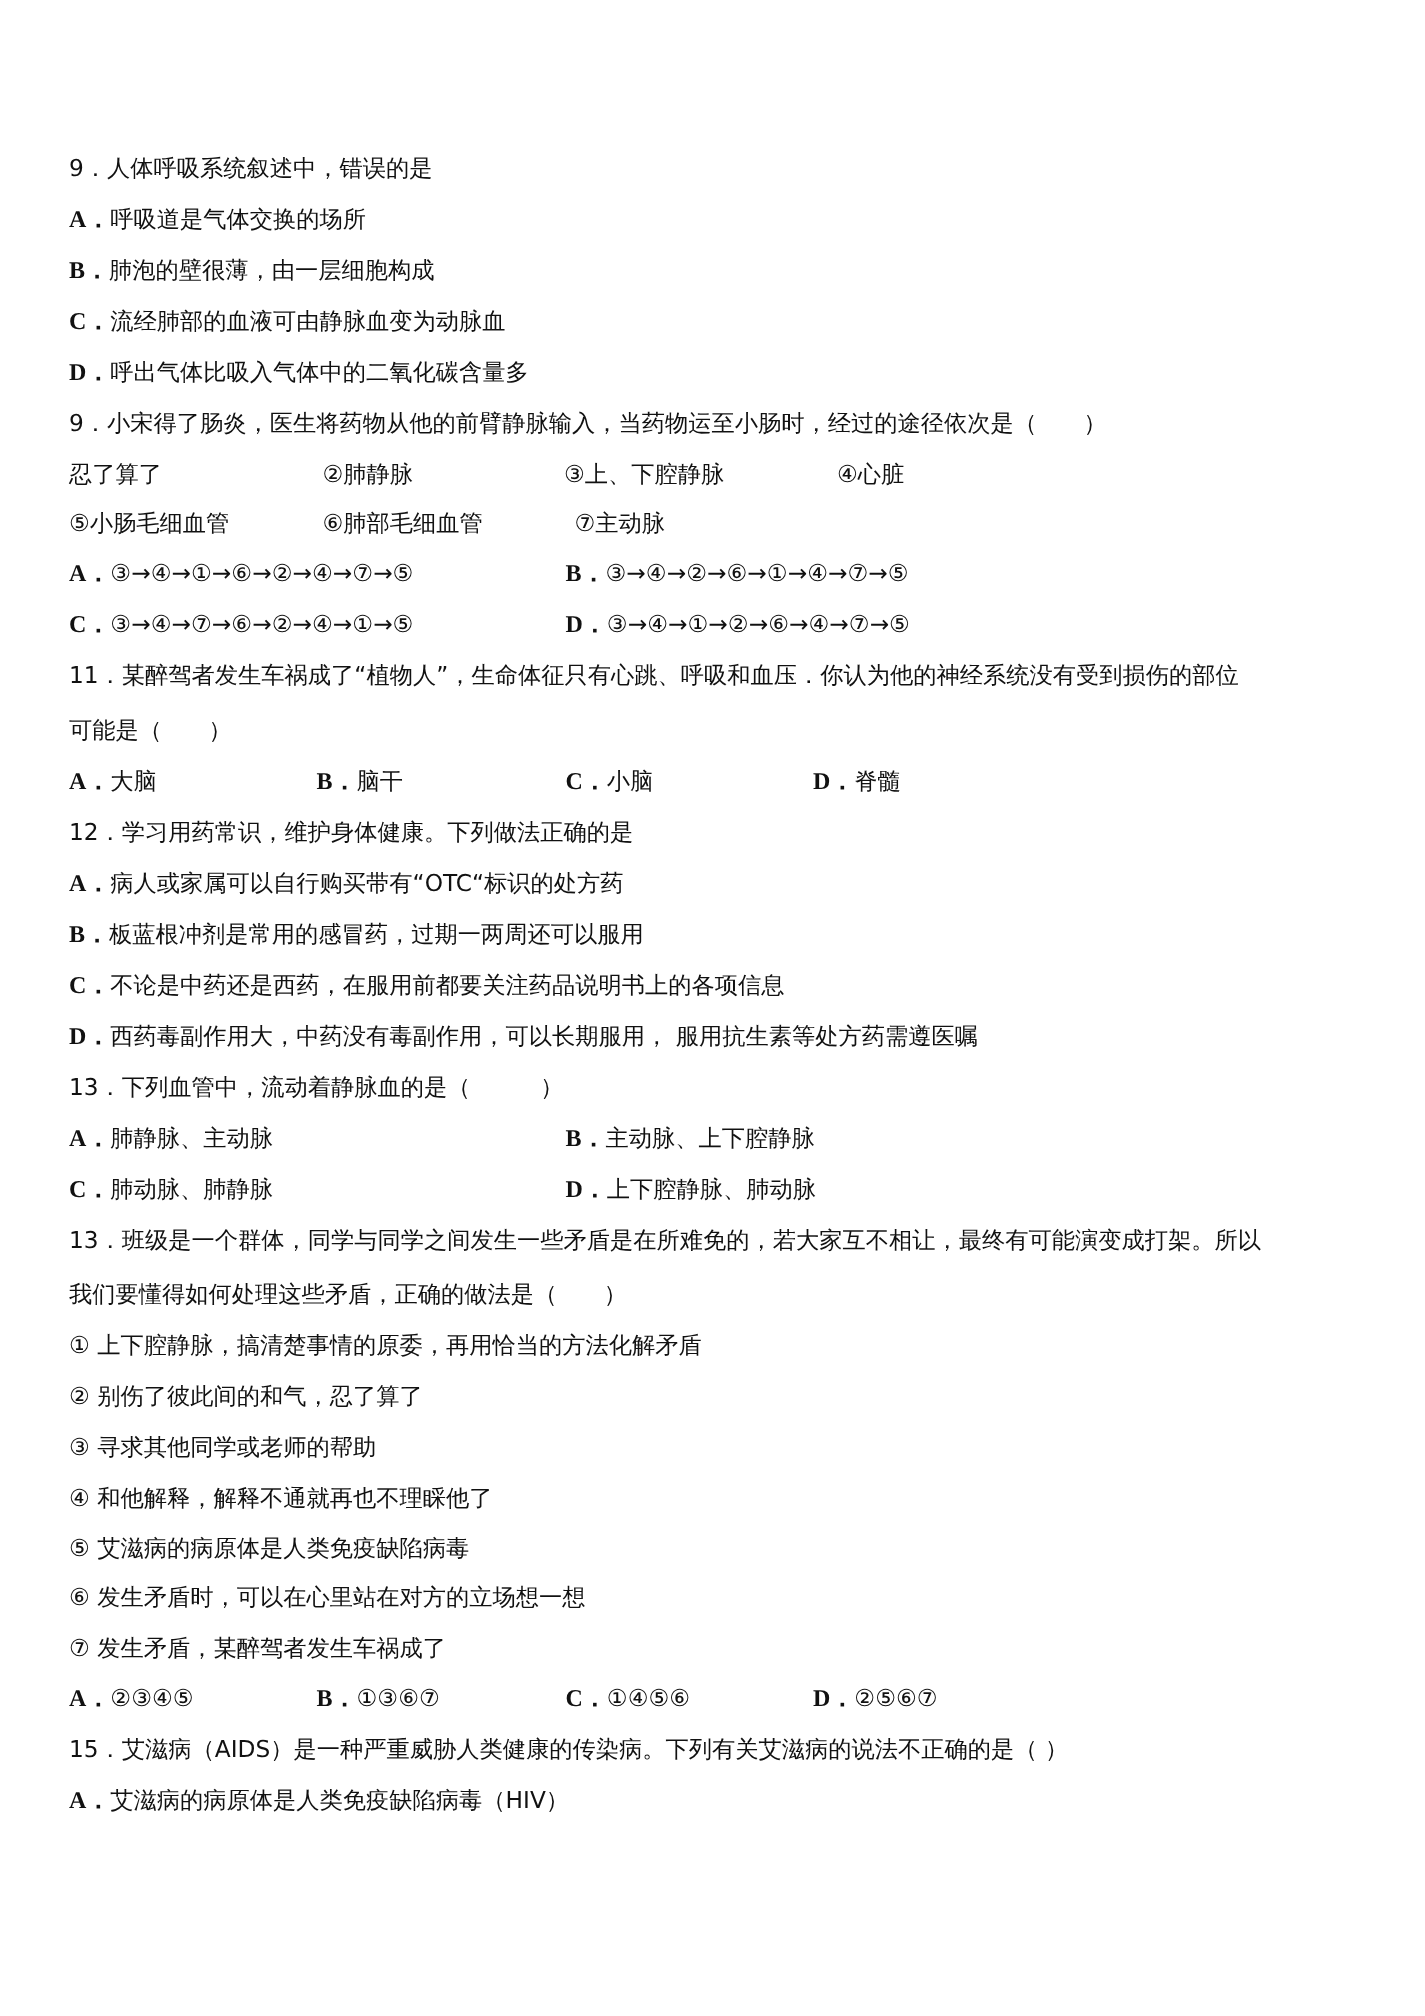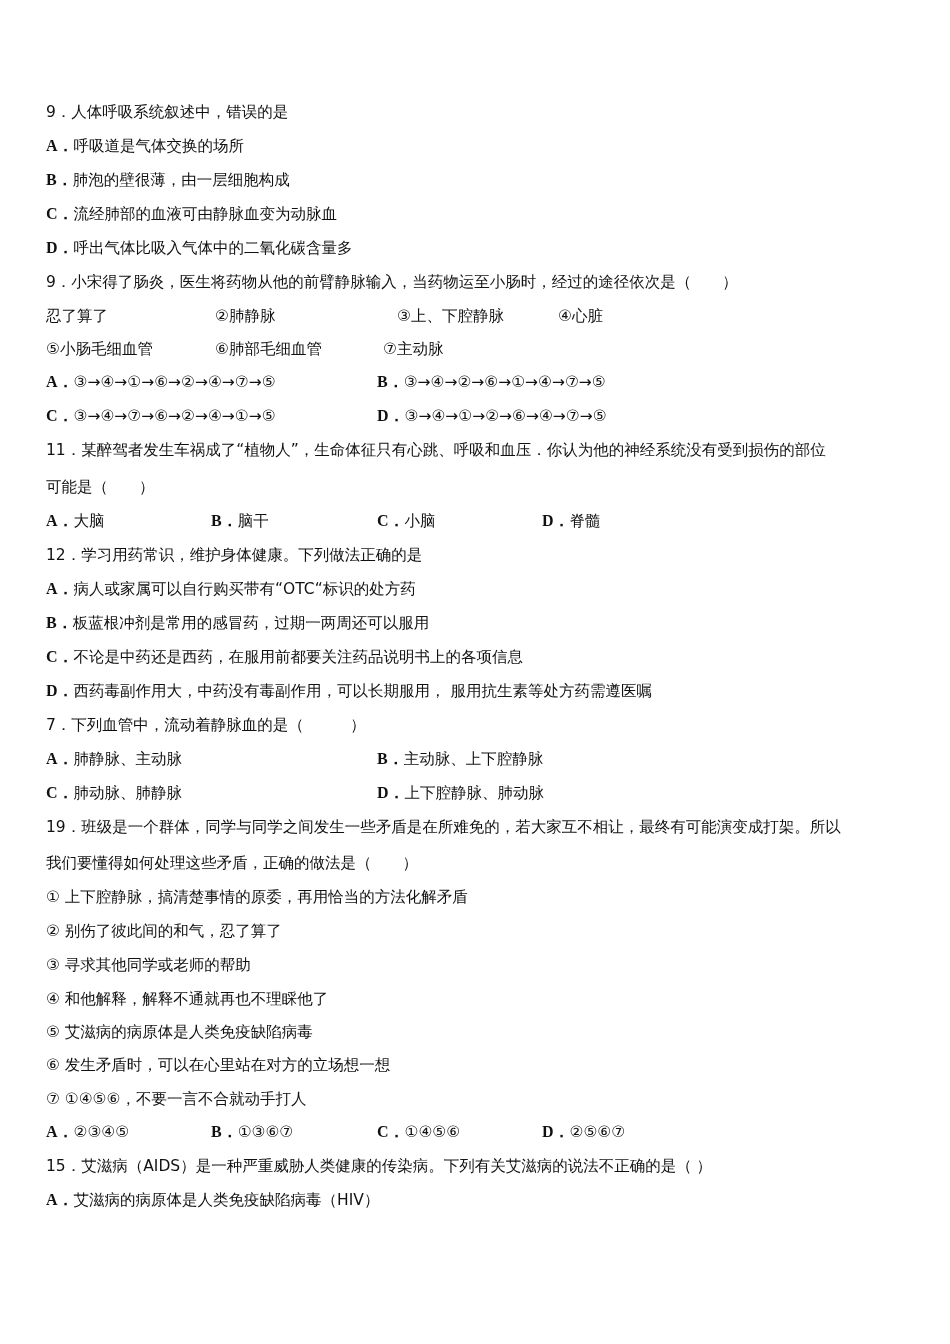"③上、下腔静脉" div.opt { left: 397px -> 376px }
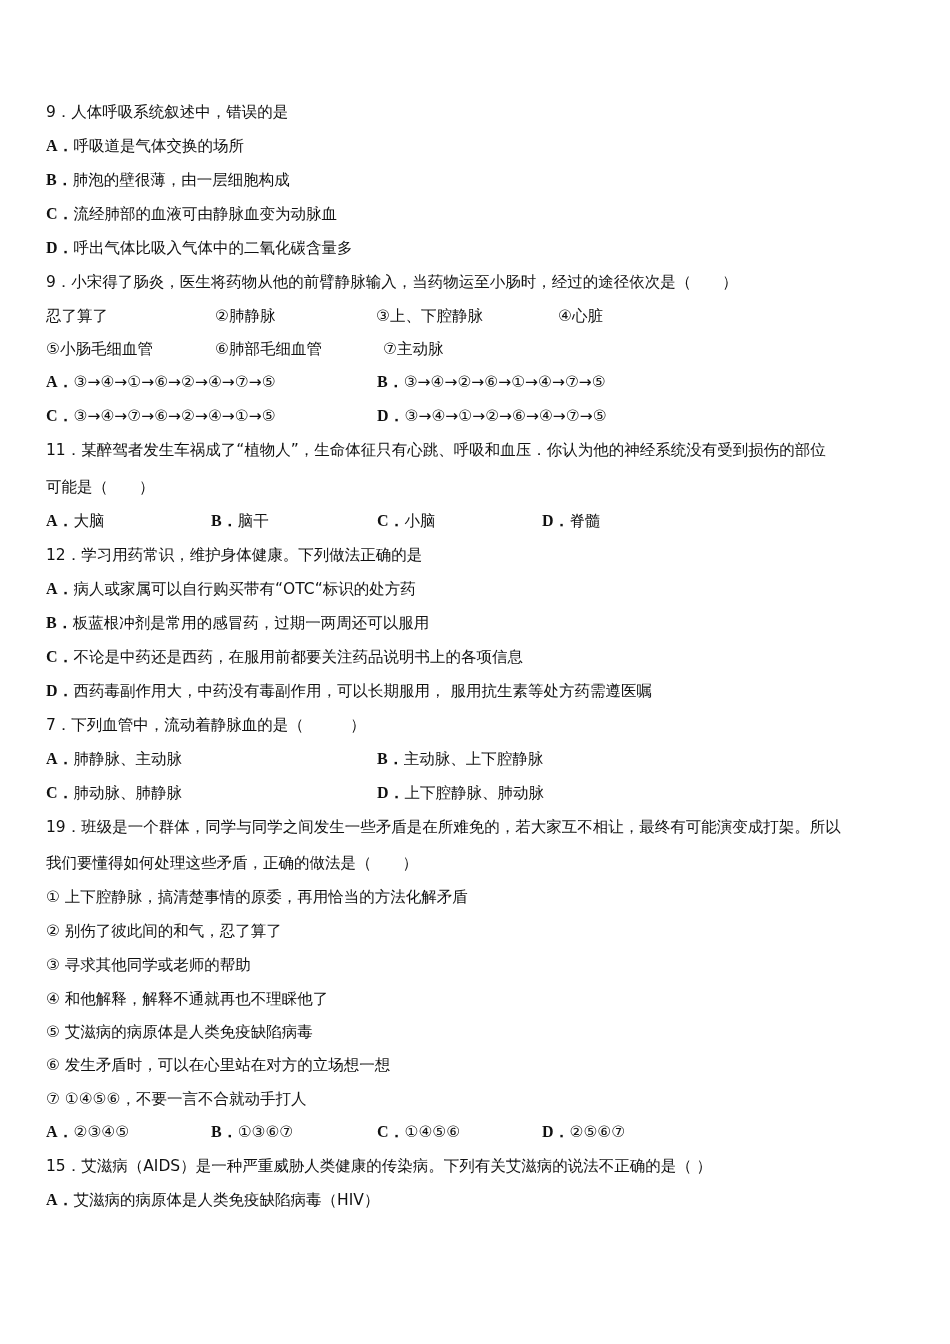"7．下列血管中，流动着静脉血的是（ ）" div.line { text: 7 -> 13 }
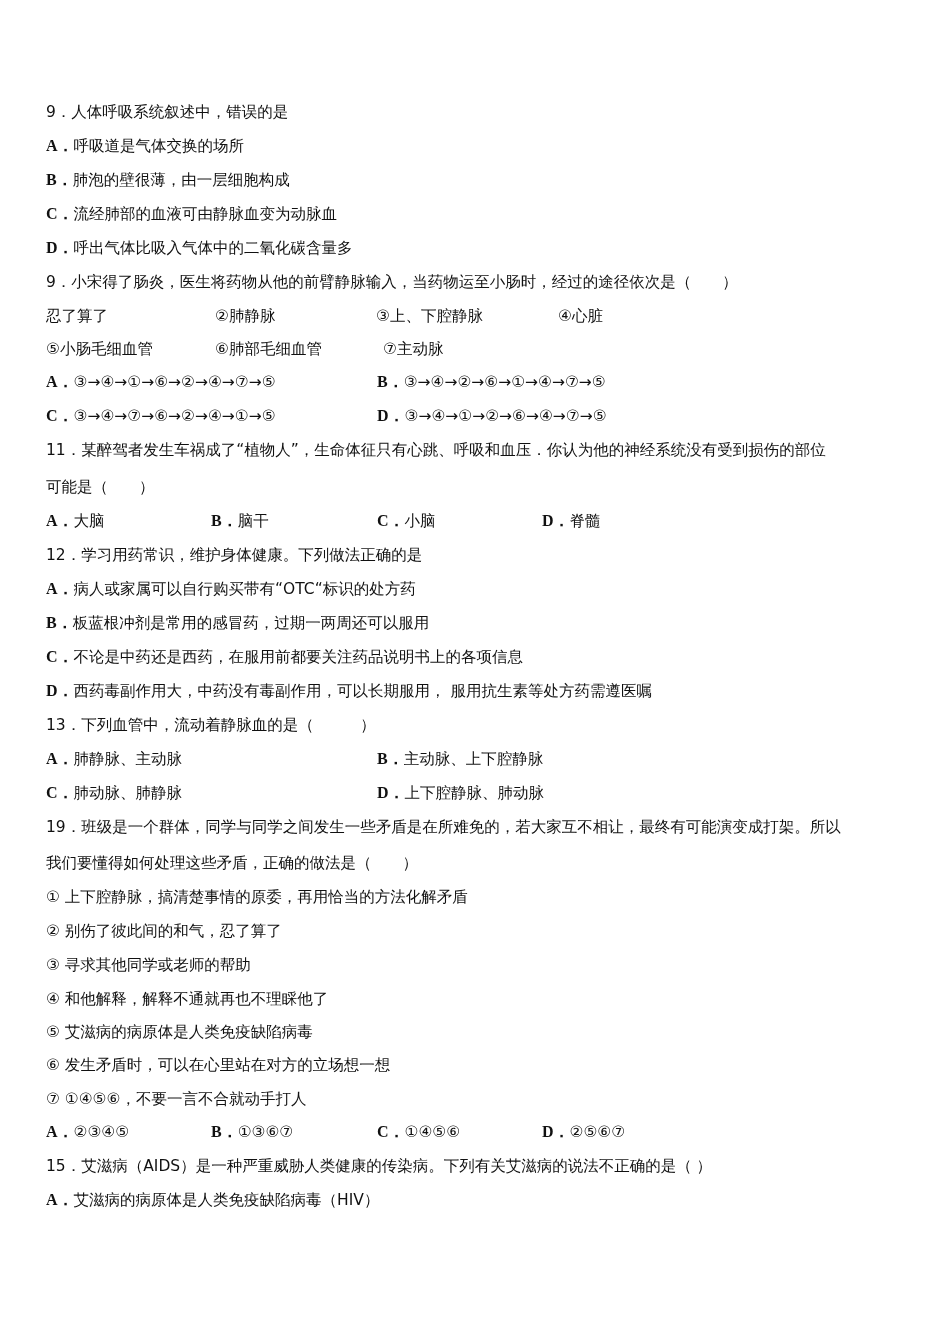"19．班级是一个群体，同学与同学之间发生一些矛盾是在所难免的，若大家互不相让，最" div.line { text: 19 -> 13 }
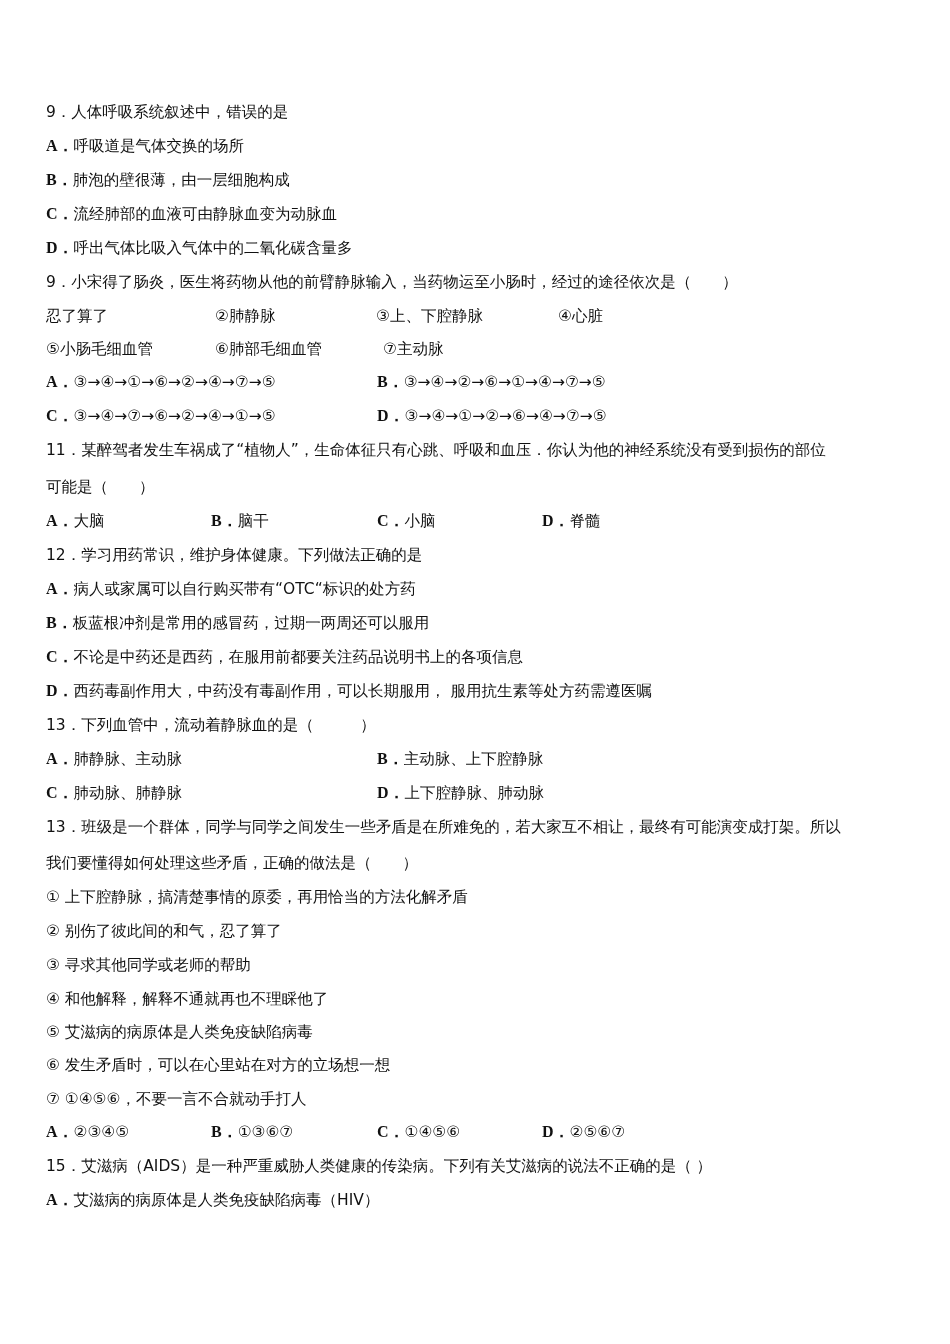"⑦ ①④⑤⑥，不要一言不合就动手打人" div.line { text: ①④⑤⑥，不要一言不合就动手打人 -> 发生矛盾，某醉驾者发生车祸成了 }
